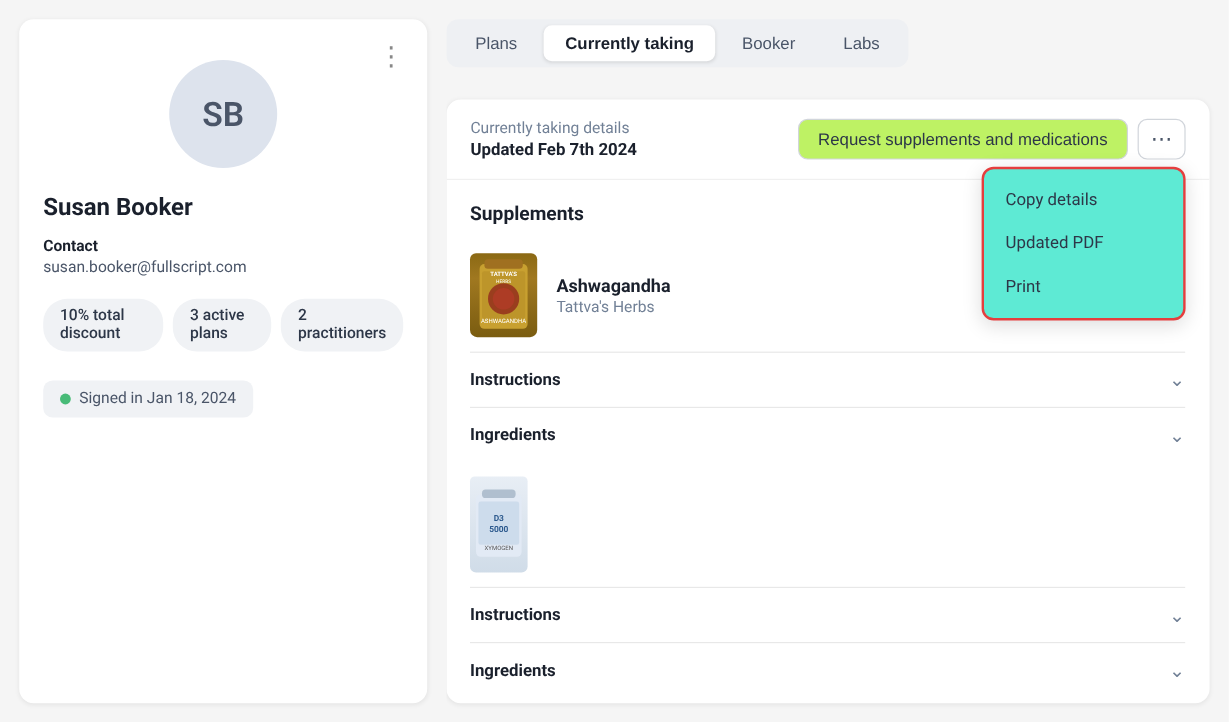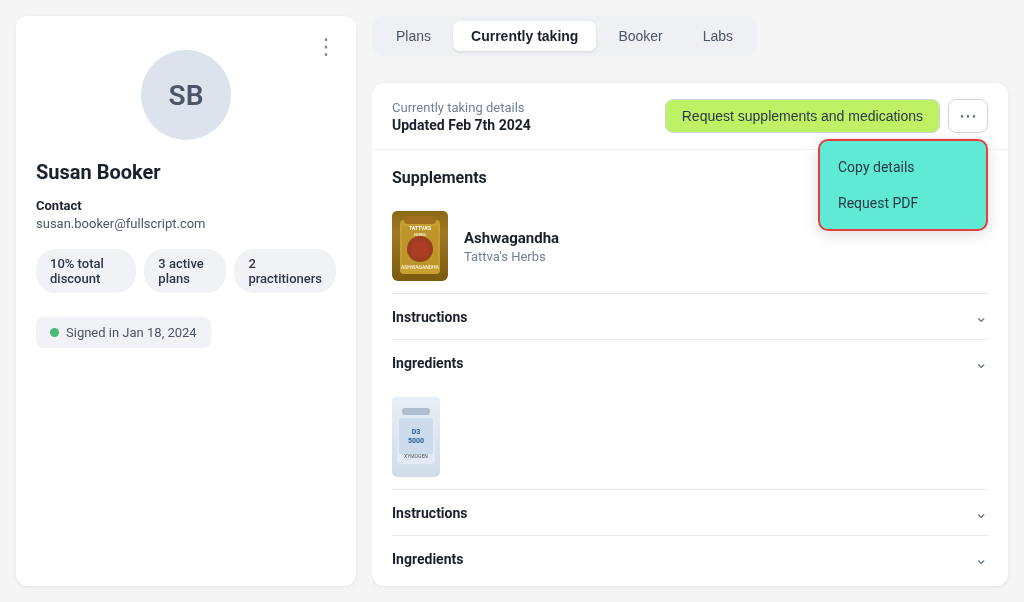"Request PDF" div.dropdown-item { text: Request -> Updated }
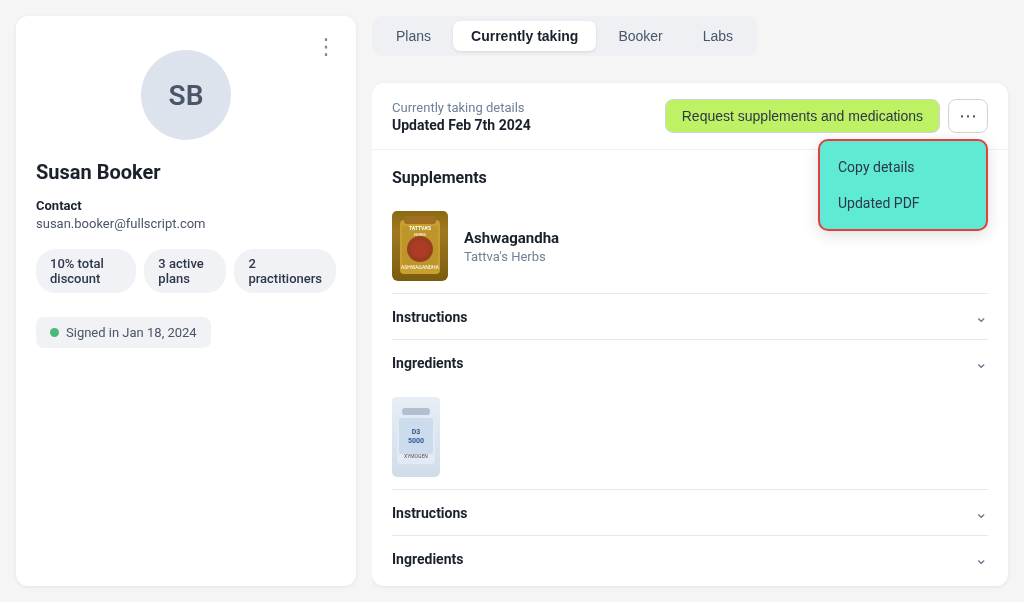"Print" div.dropdown-item { html: none -> <div>Print</div> }
